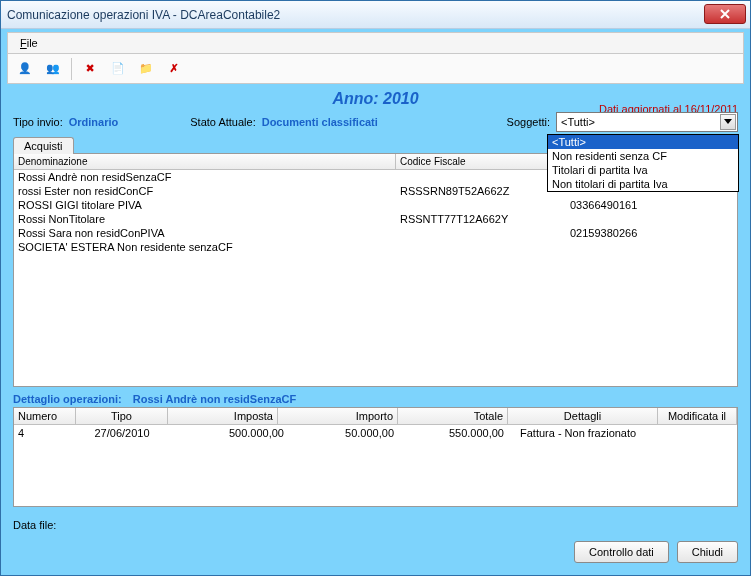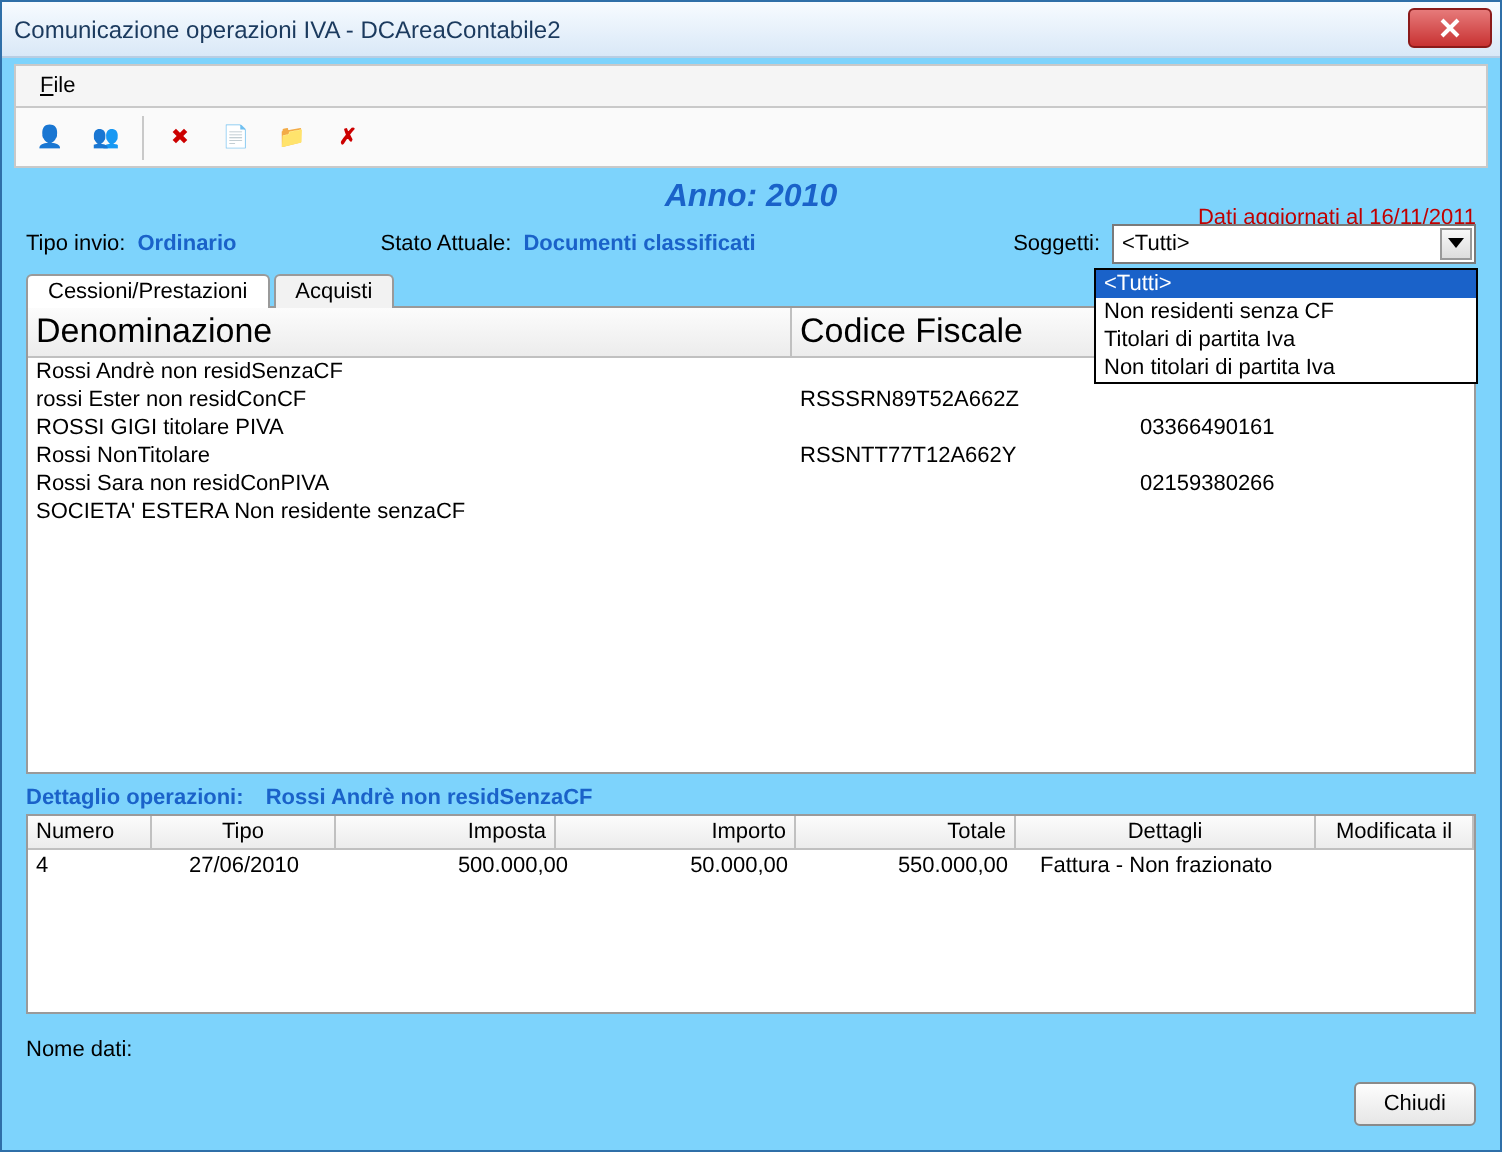"Cessioni/Prestazioni" div.tab { html: <div>Cessioni/Prestazioni</div> -> none }
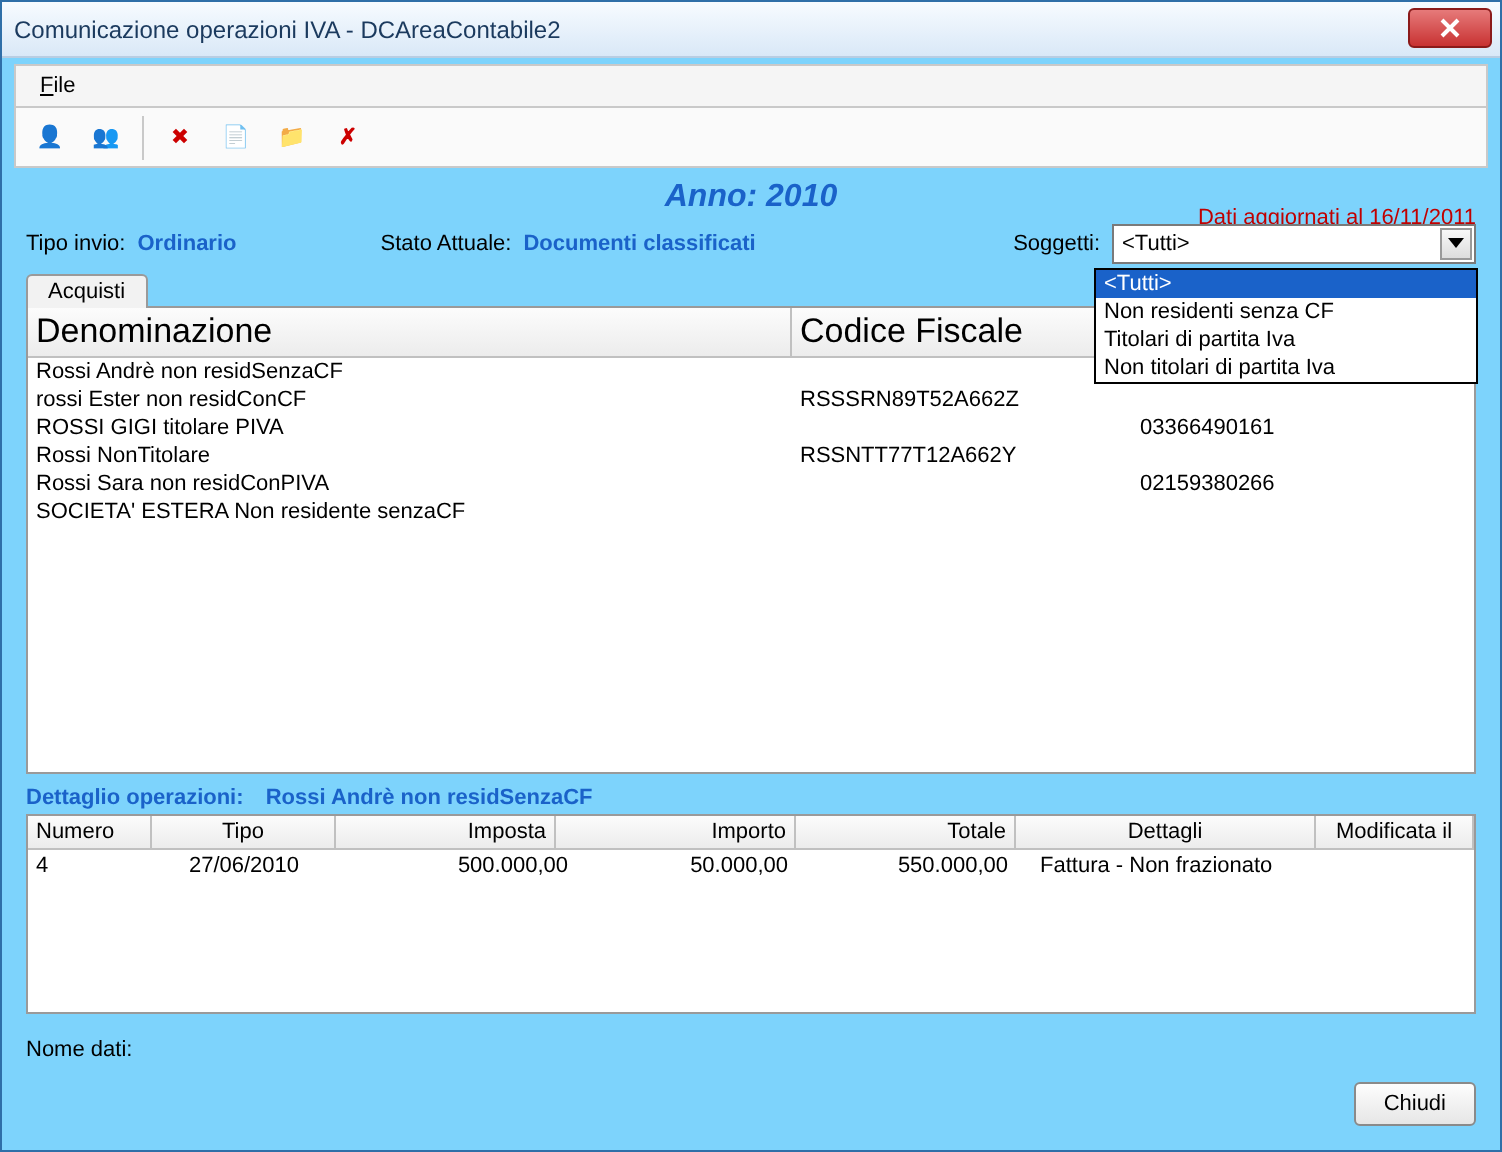"Denominazione" .gh { font-size: 17px -> 10px }
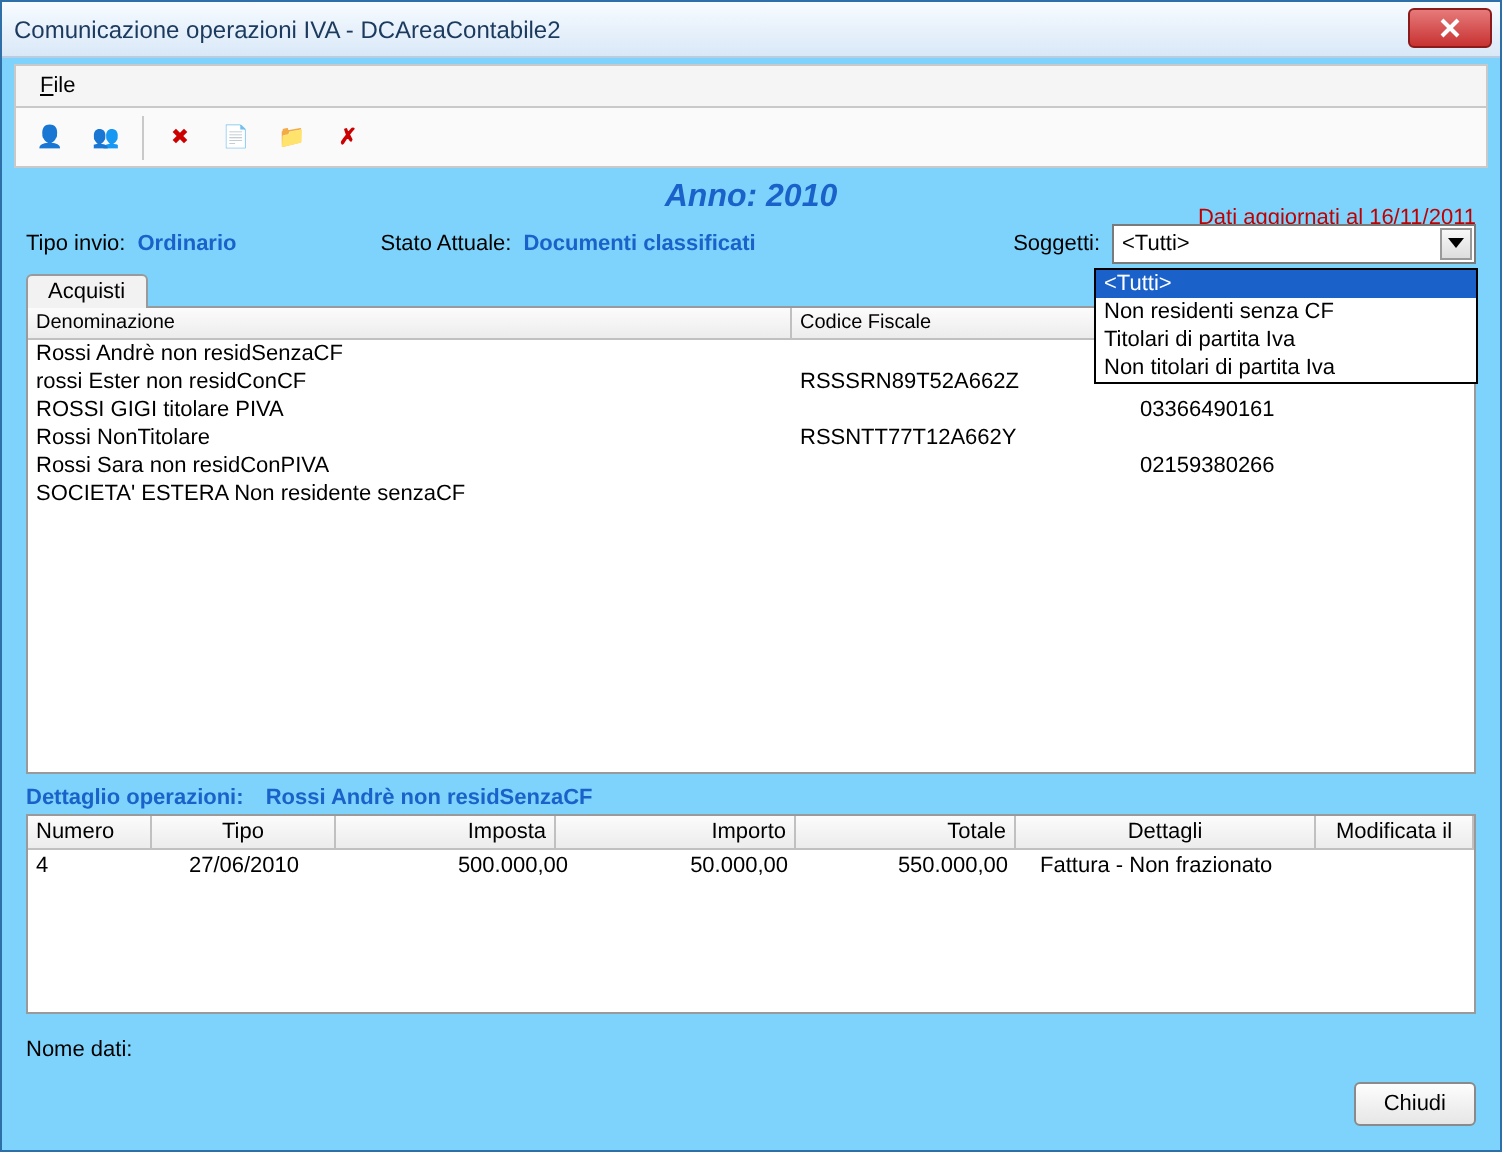"Nome dati:" span { text: Nome dati -> Data file }
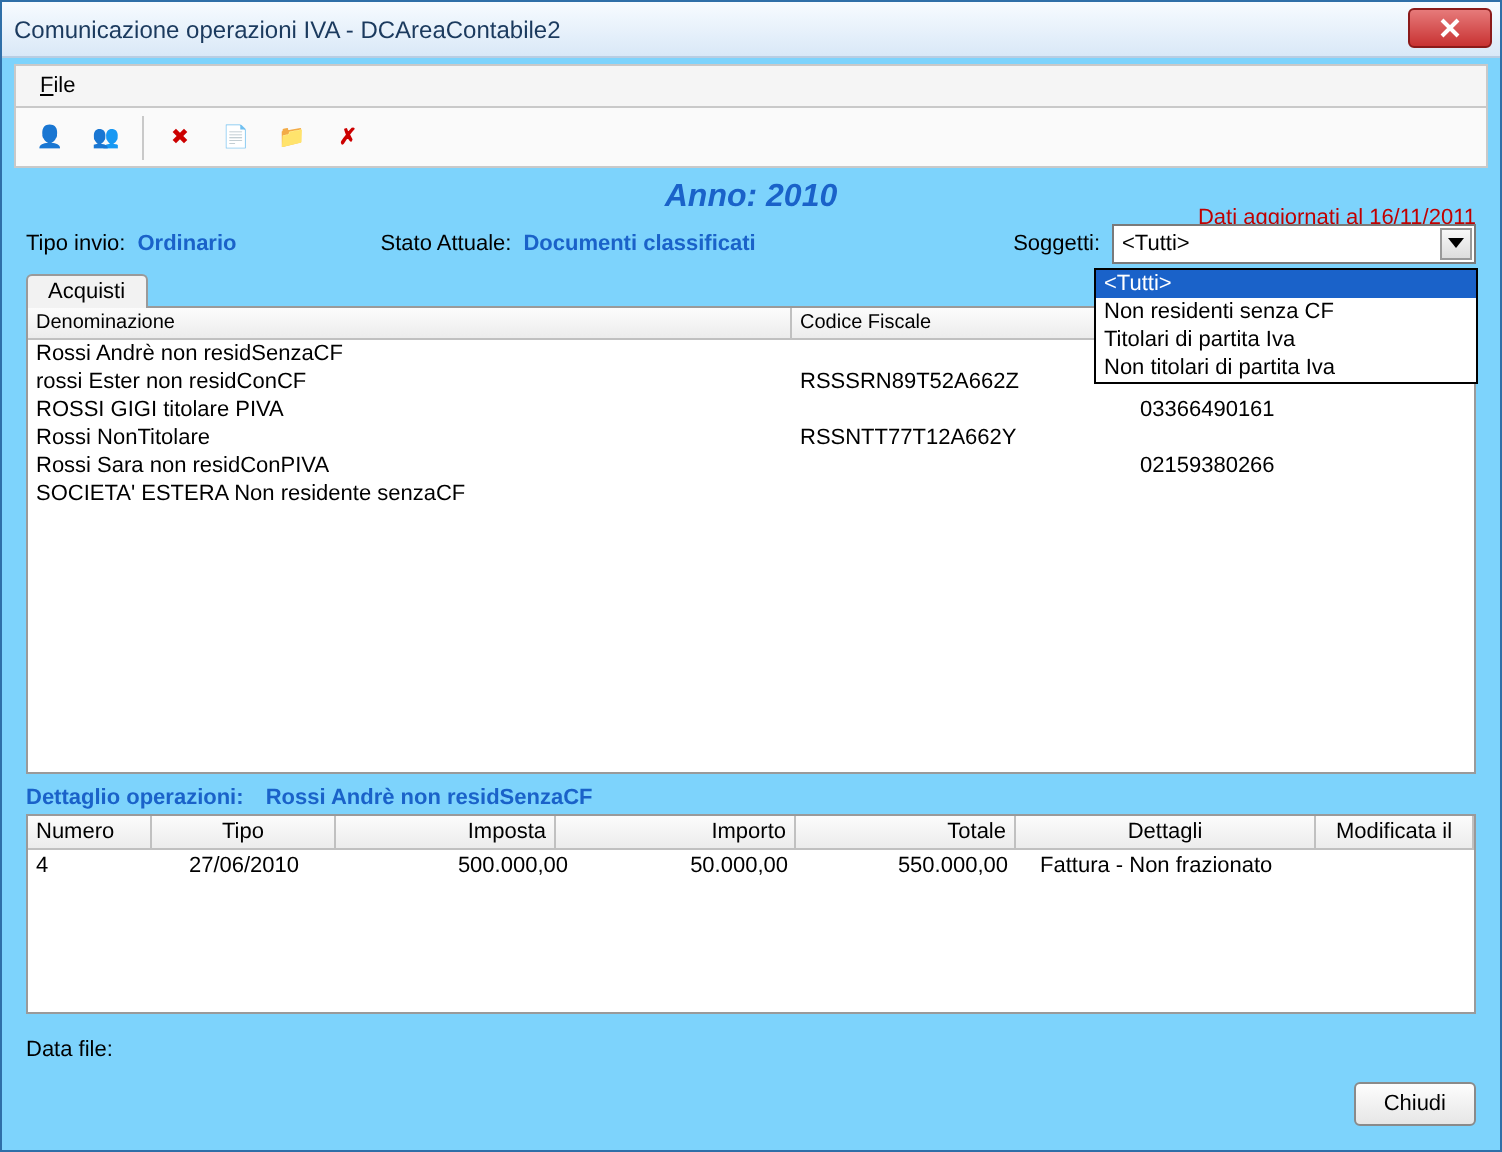"Controllo dati" button.btn { html: none -> <button>Controllo dati</button> }
